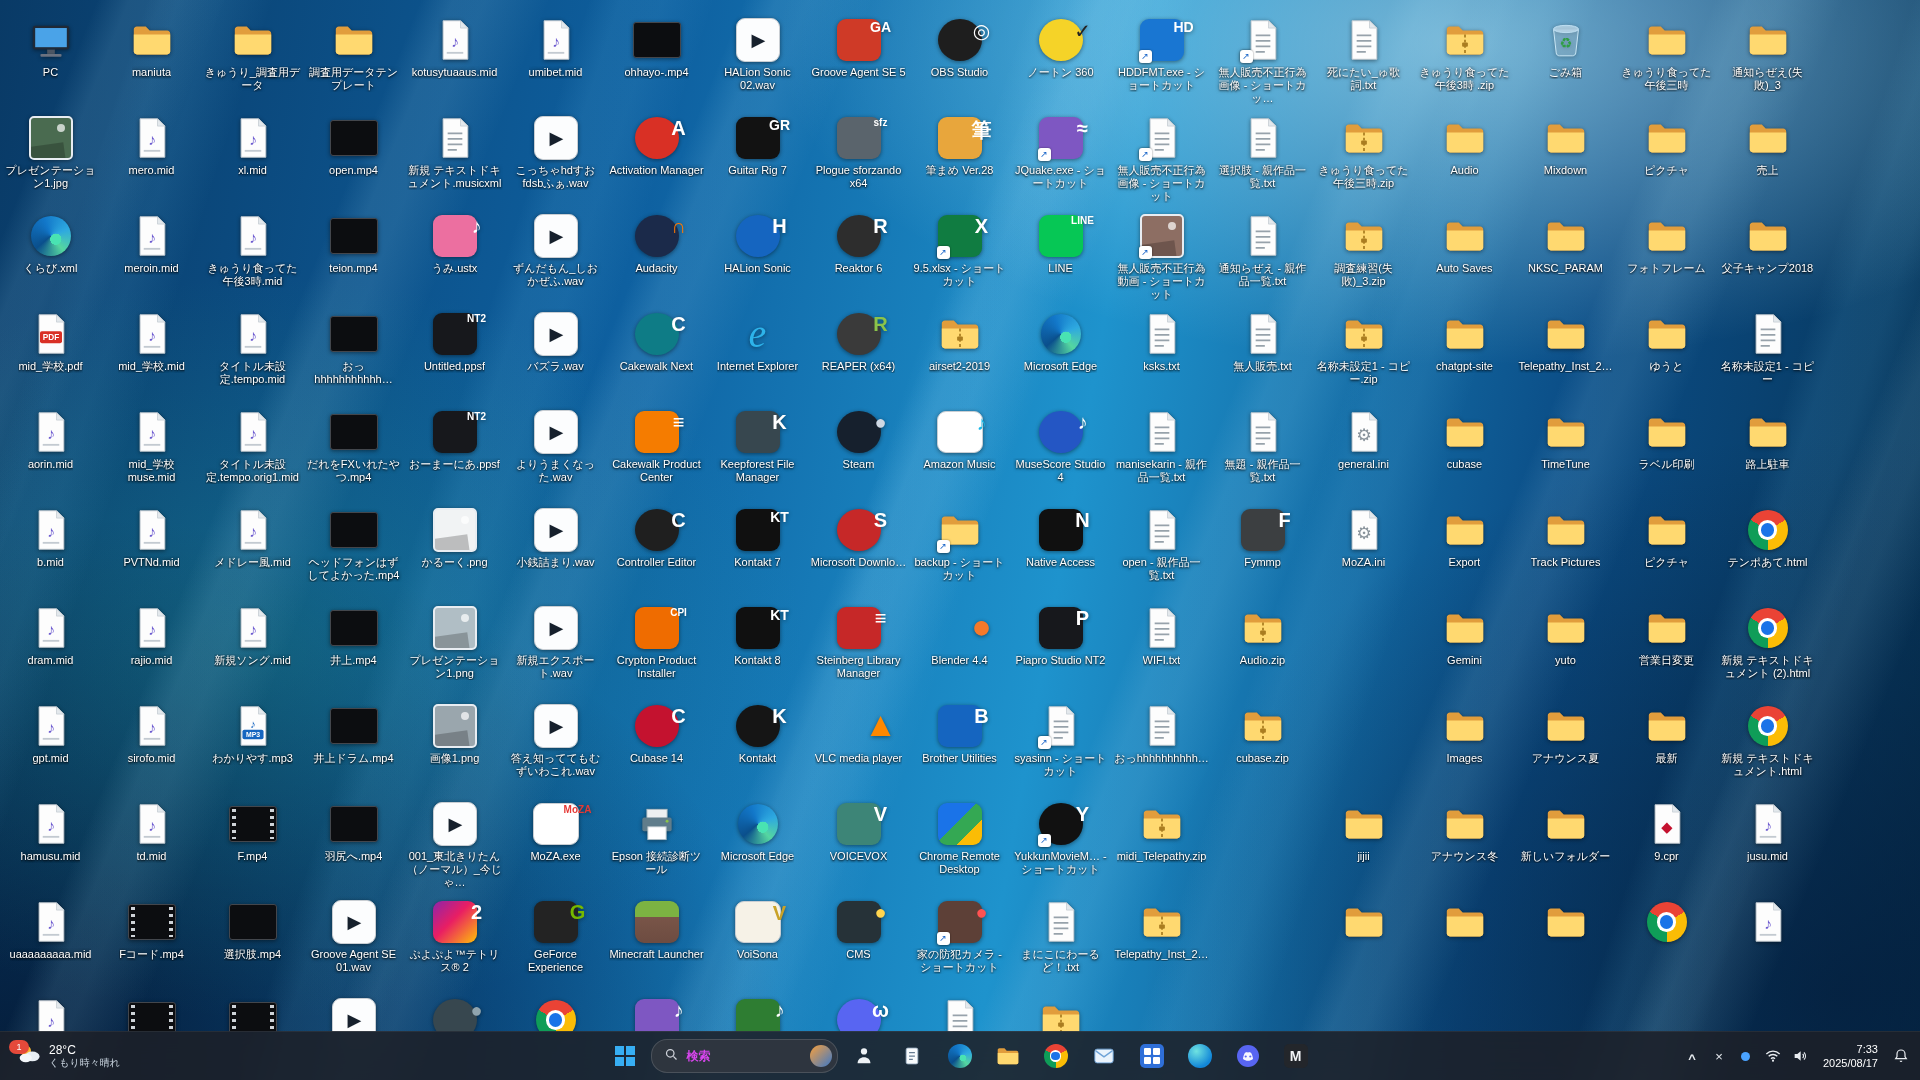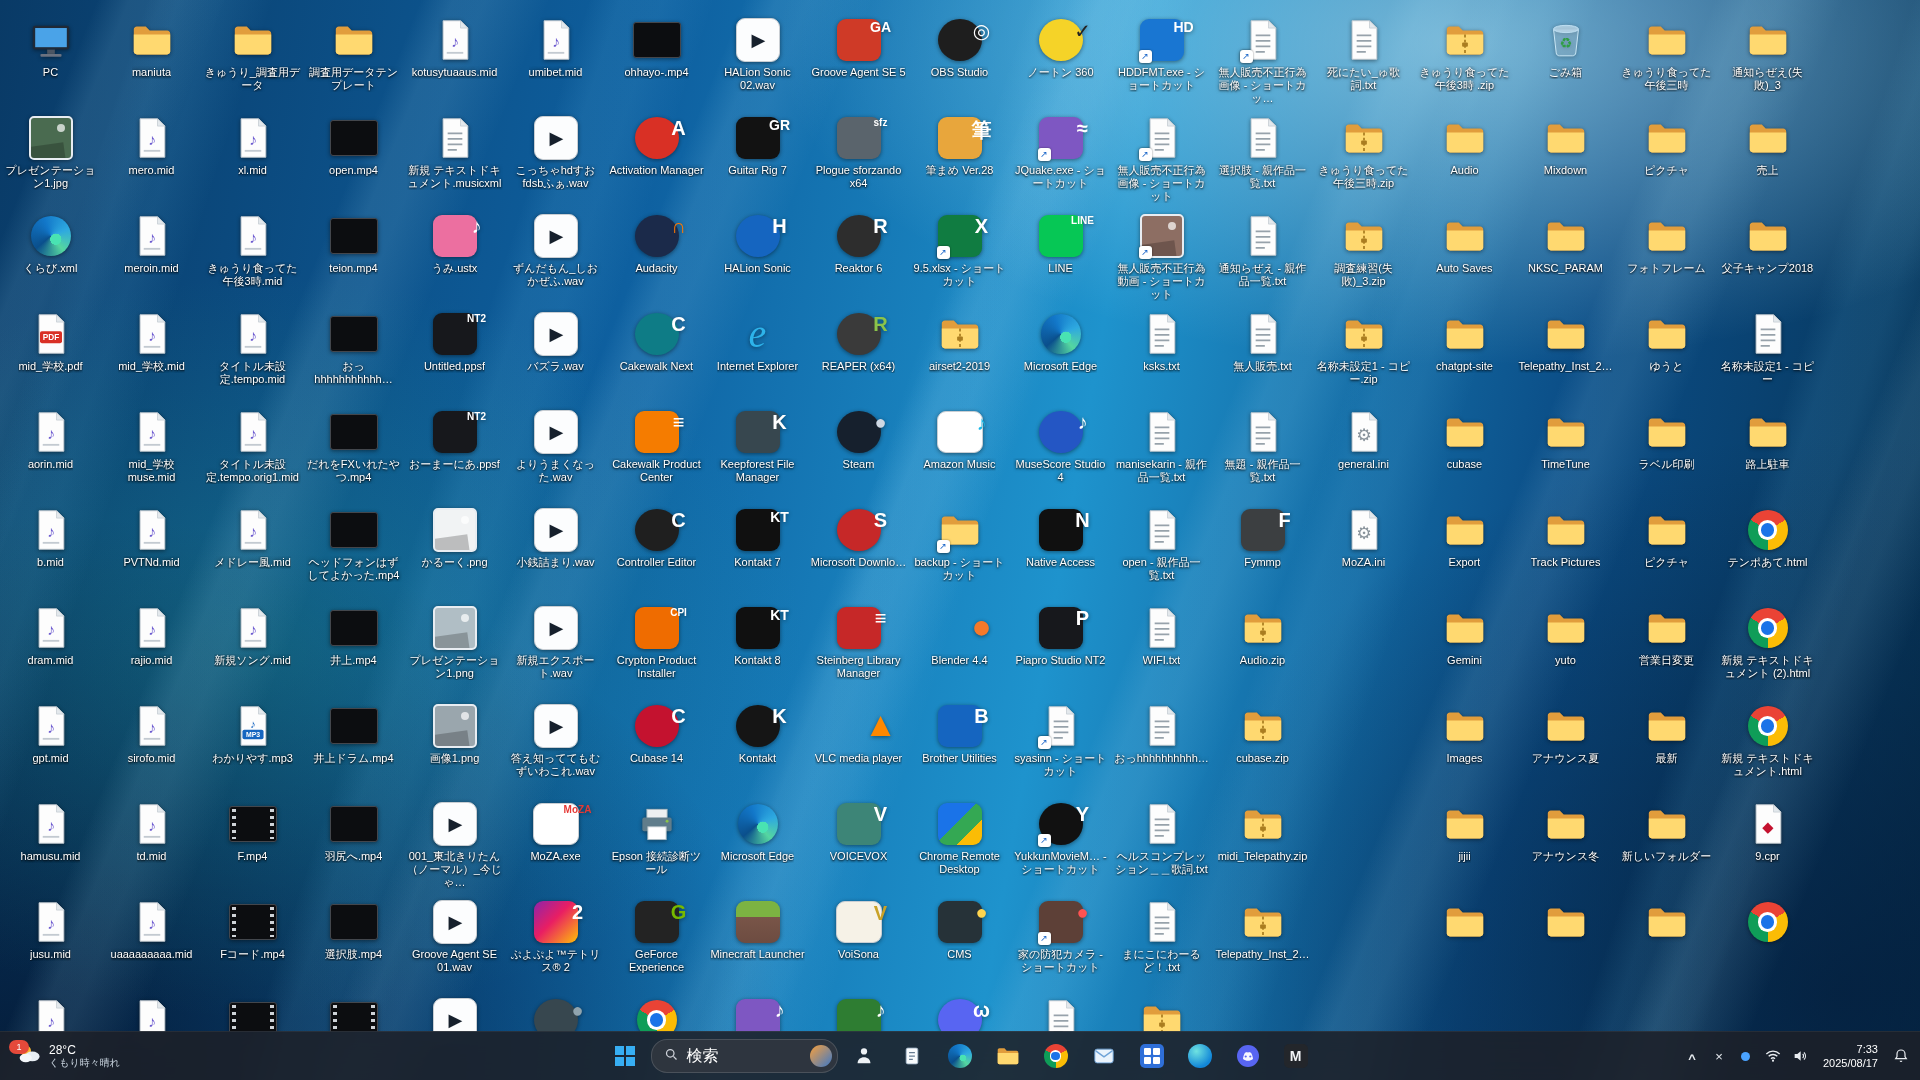"ヘルスコンプレッション＿＿歌詞.txt" div.cell { html: <div> <div> <svg> <path></path> <path></path> <path></path> </svg> </div> <div>ヘルスコンプレッション＿＿歌詞.txt</div> </div> -> none }
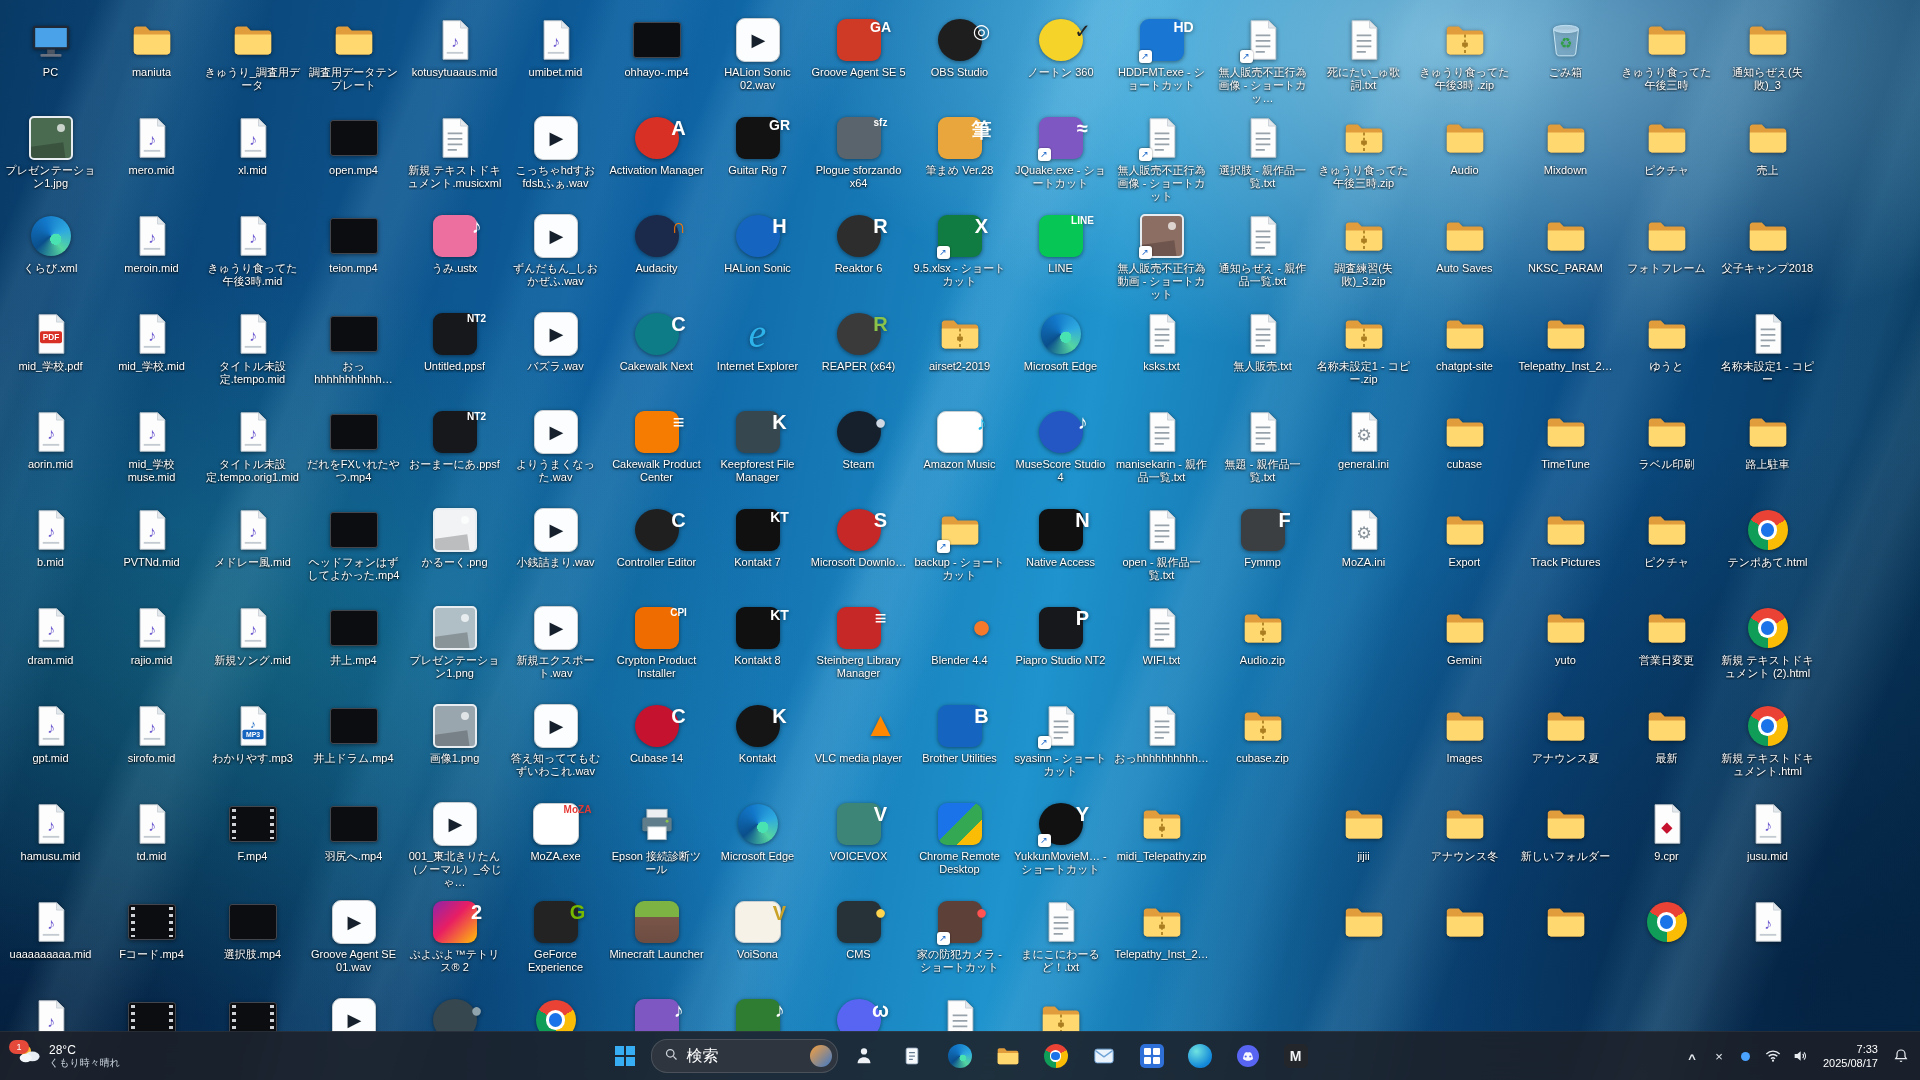"検索" .stext { color: #ffffff -> #d946ef; font-size: 16px -> 12px; font-weight: none -> bold }
